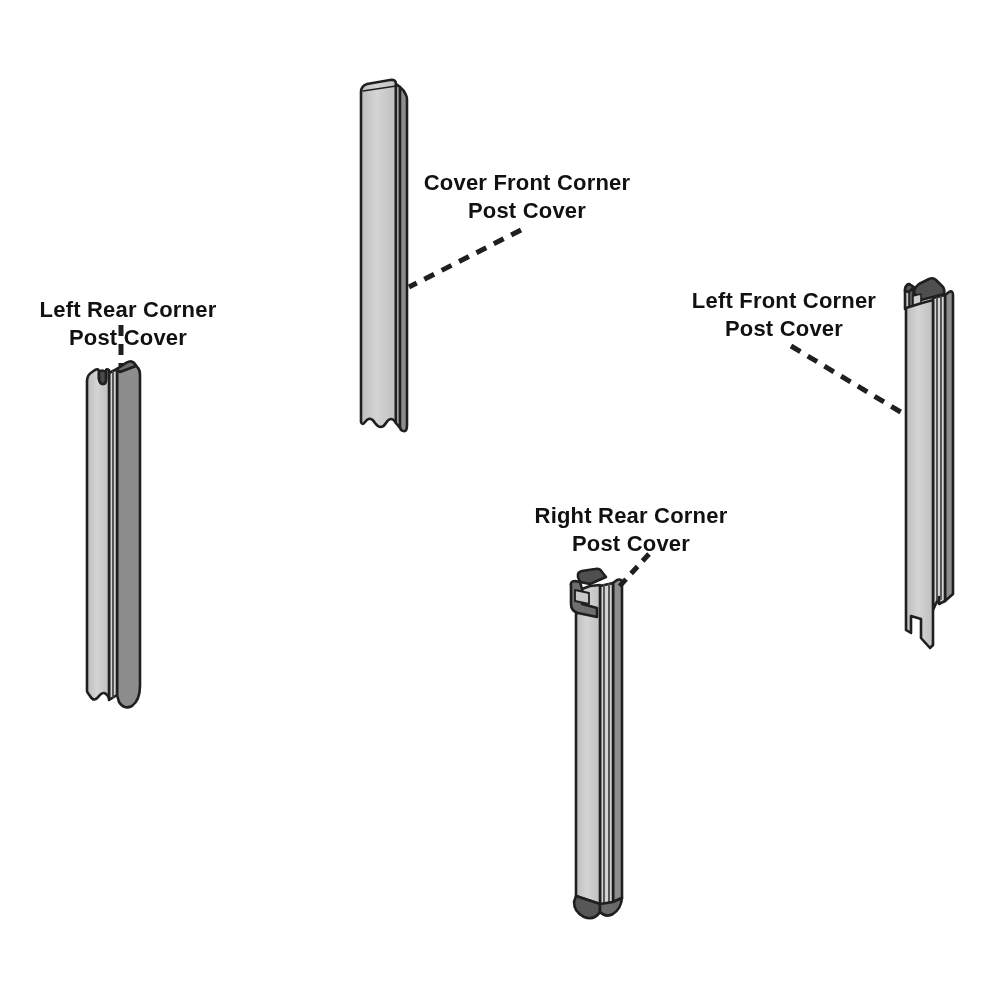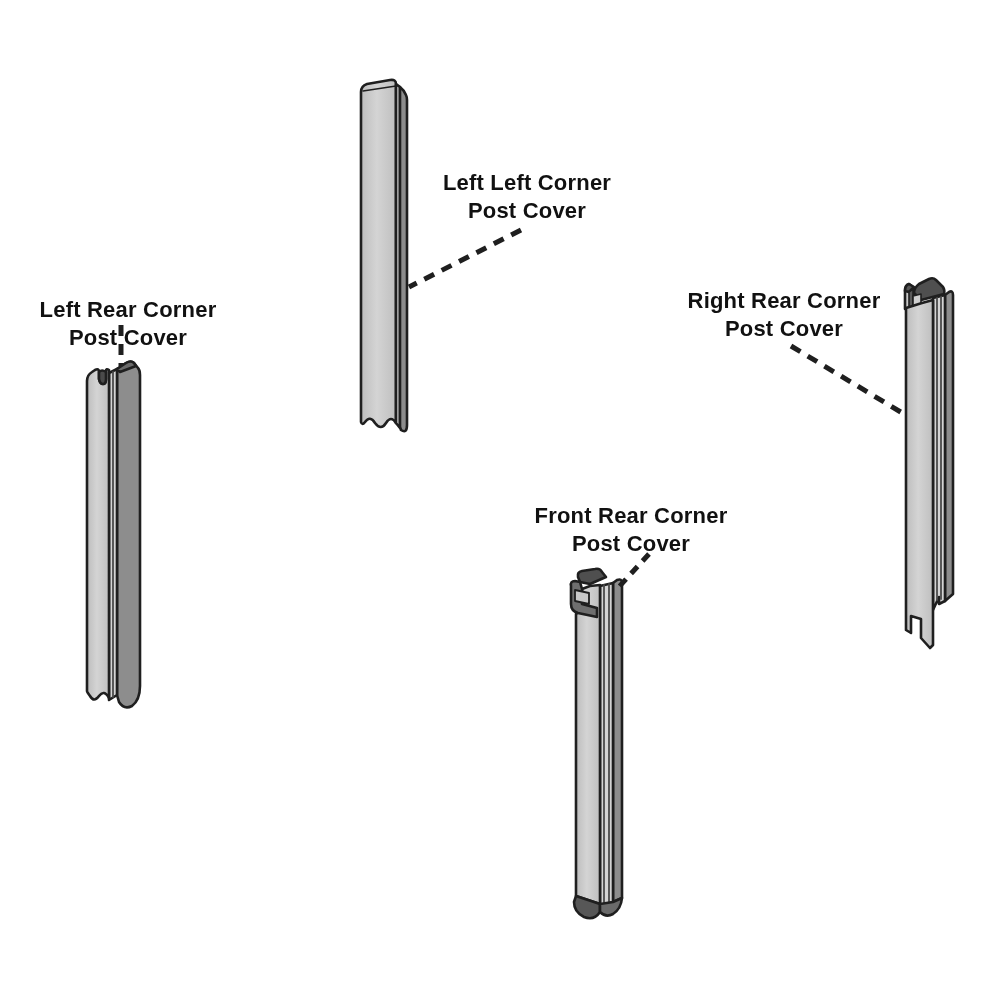"Left Left Corner" span { text: Left Left -> Cover Front }
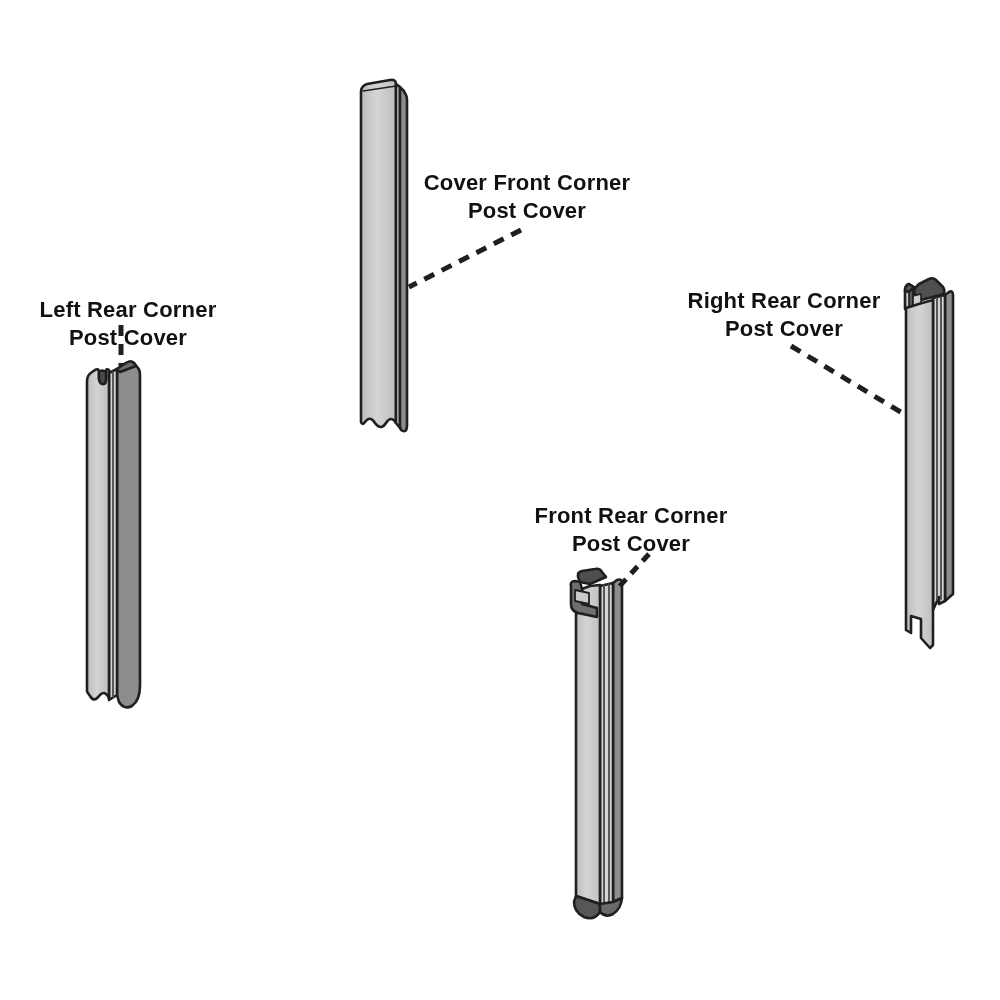"Right Rear Corner" span { text: Right Rear -> Left Front }
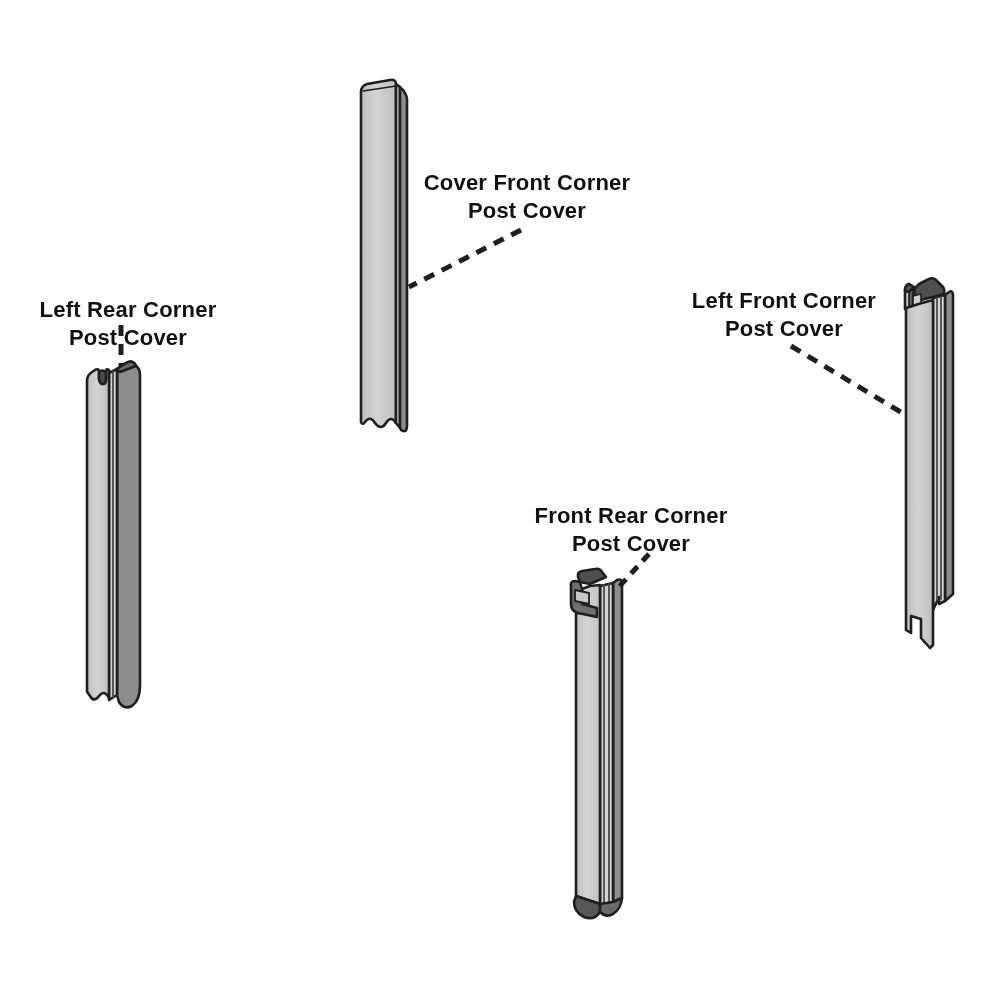"Front Rear Corner" span { text: Front -> Right }
